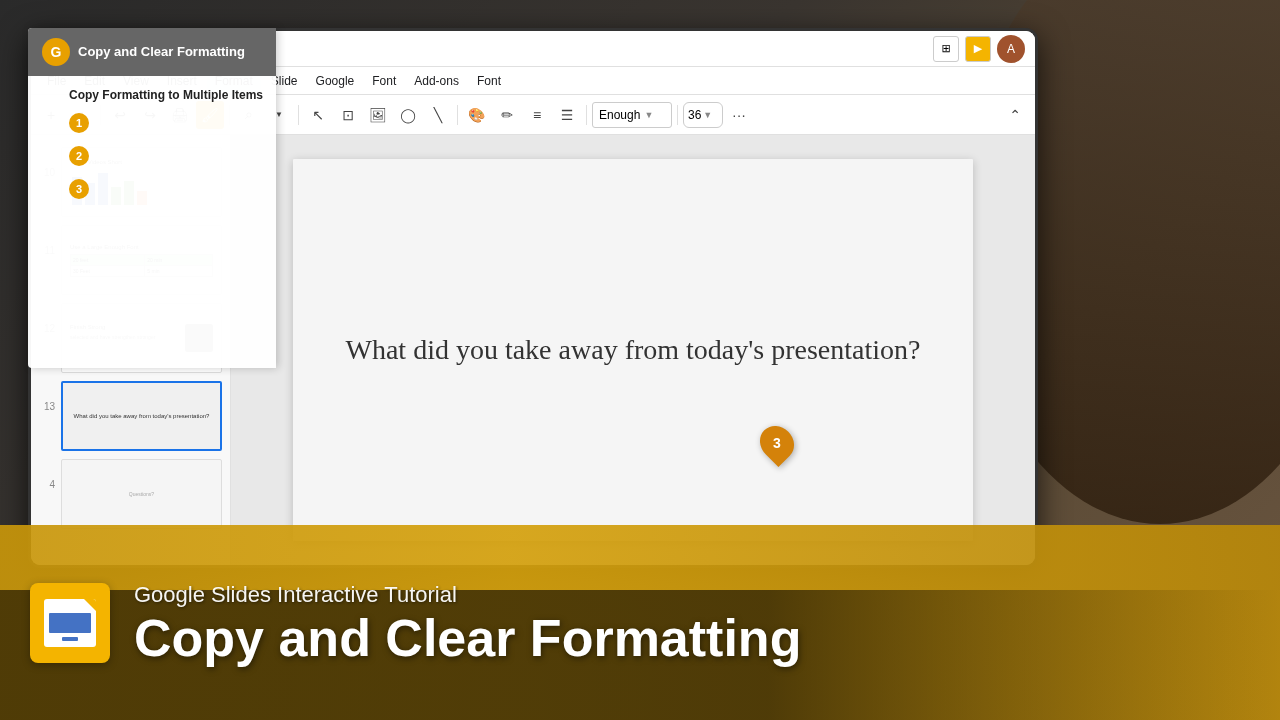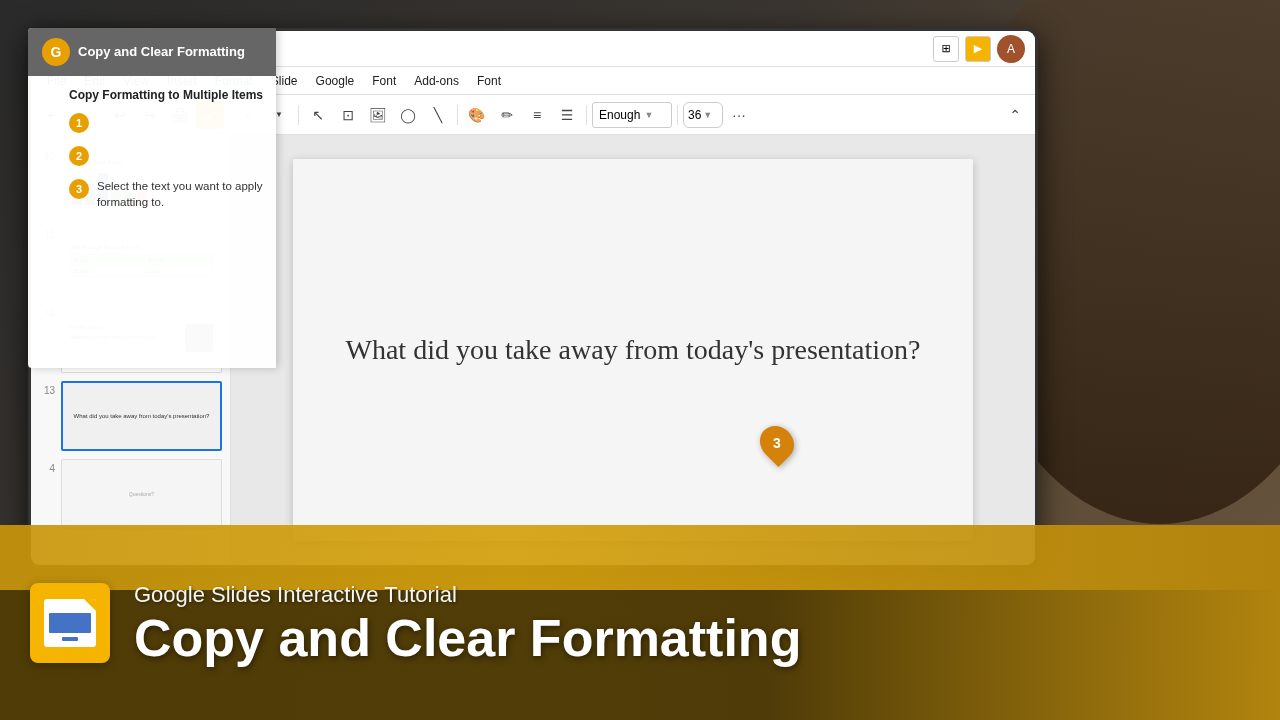"Select the text you want" div.step-text { html: <div>Select the text you want to apply formatting to.</div> -> none }
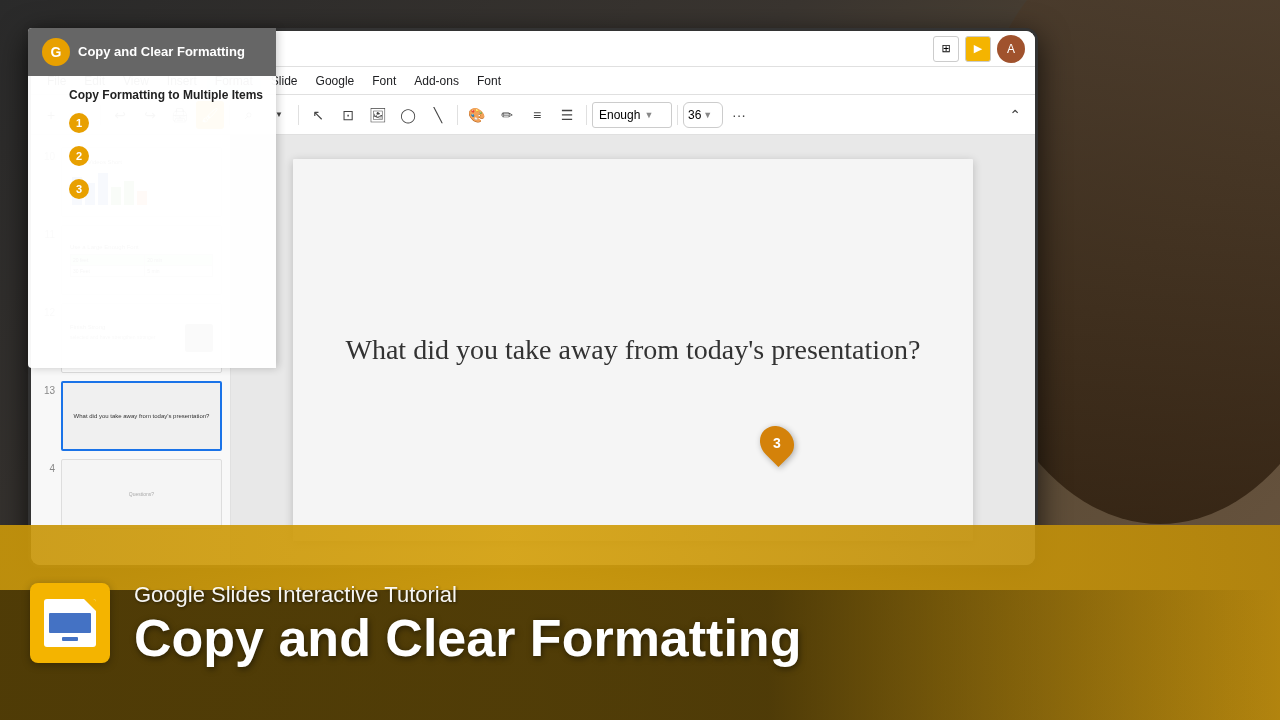"13" .slide-num { margin-top: 4px -> 20px }
